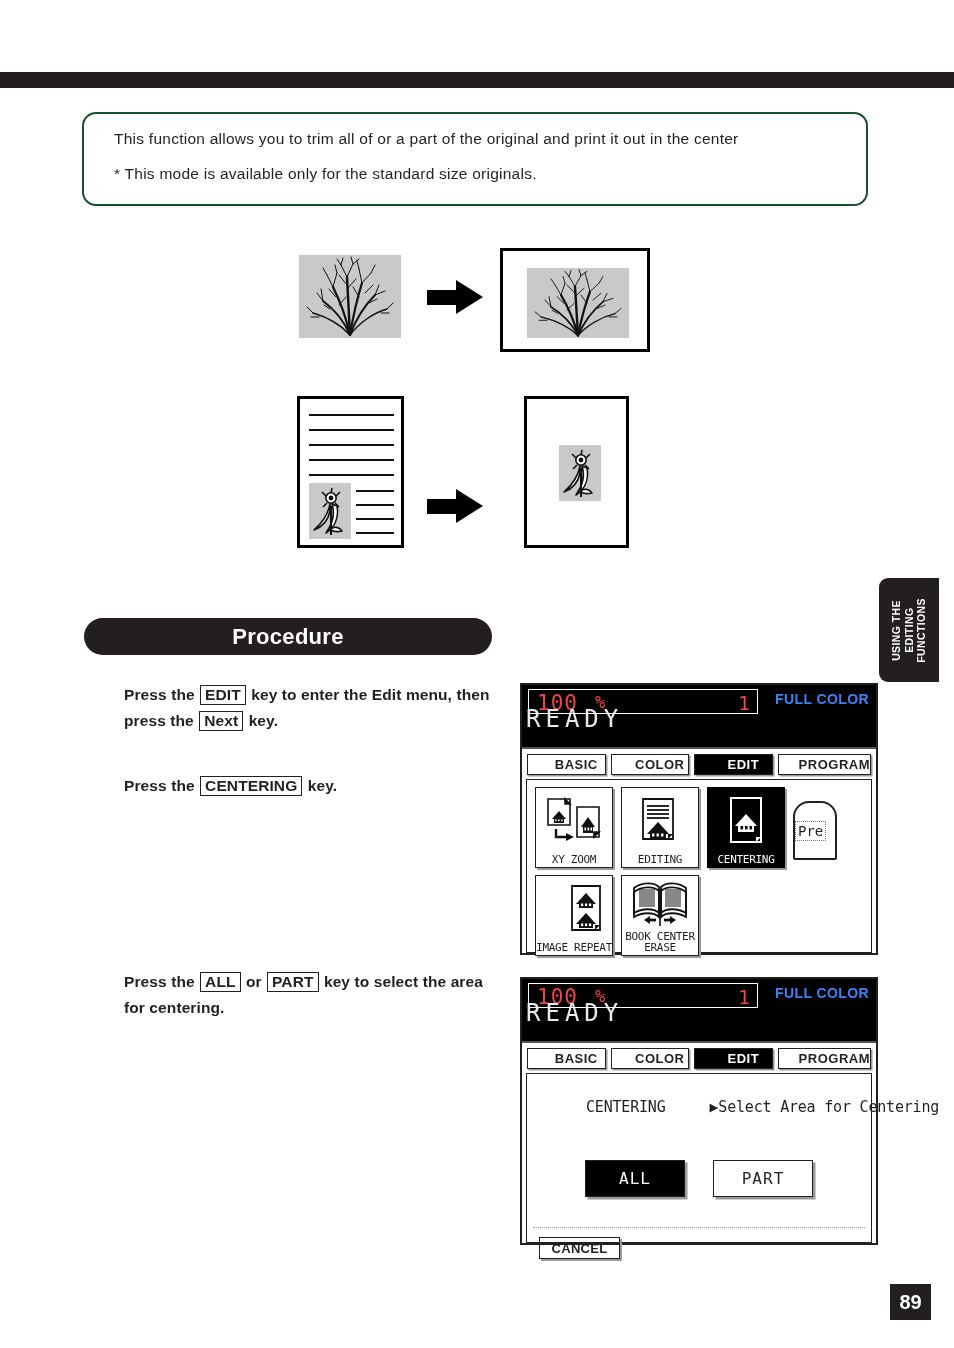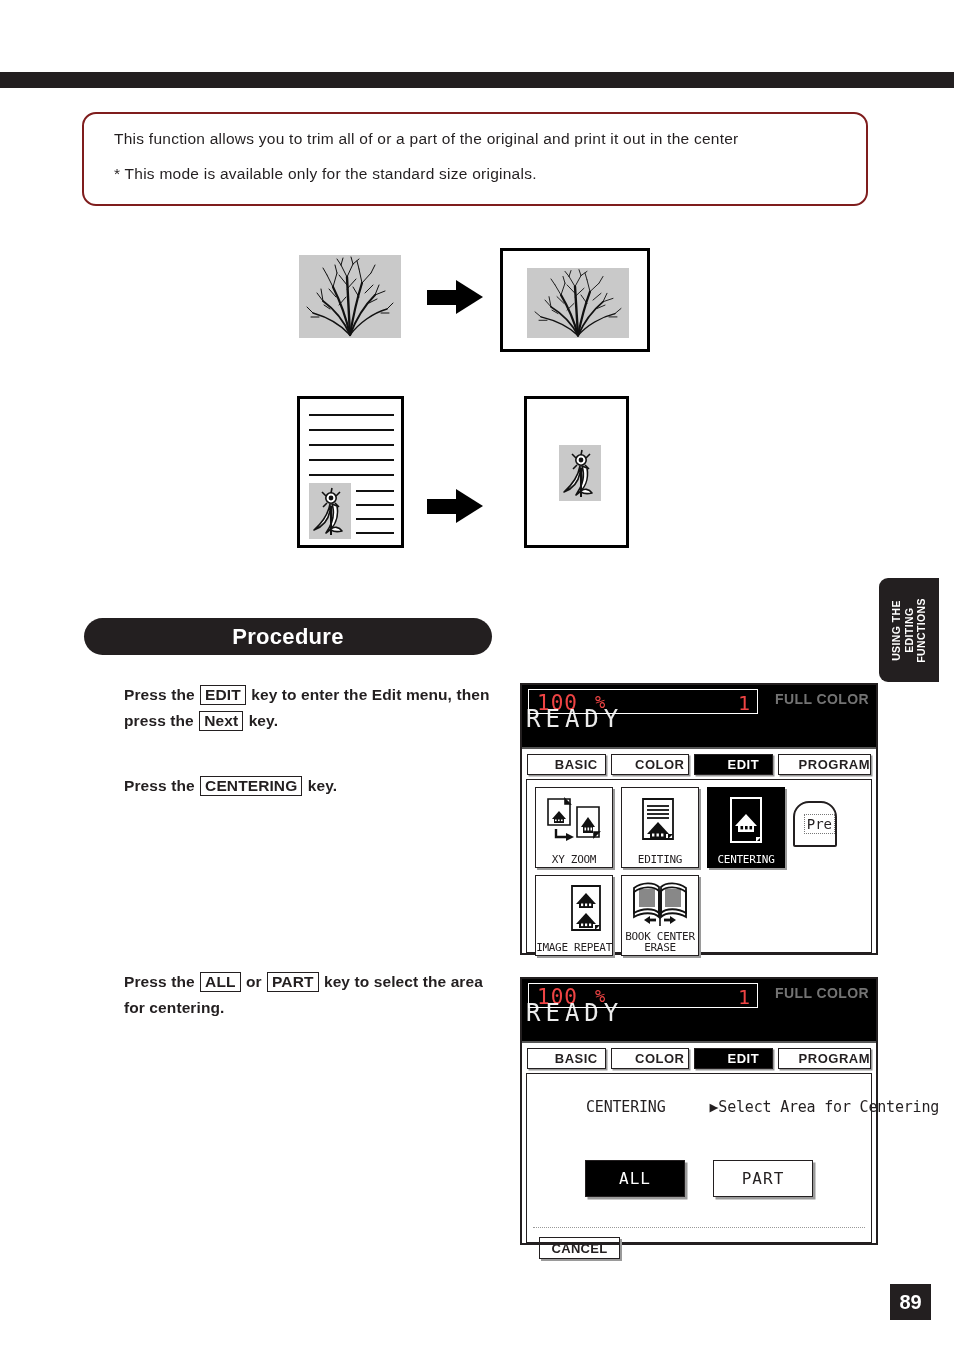"This function allows you to" .desc-box { border: 2px solid #7f1d1d -> 2px solid #14532d }
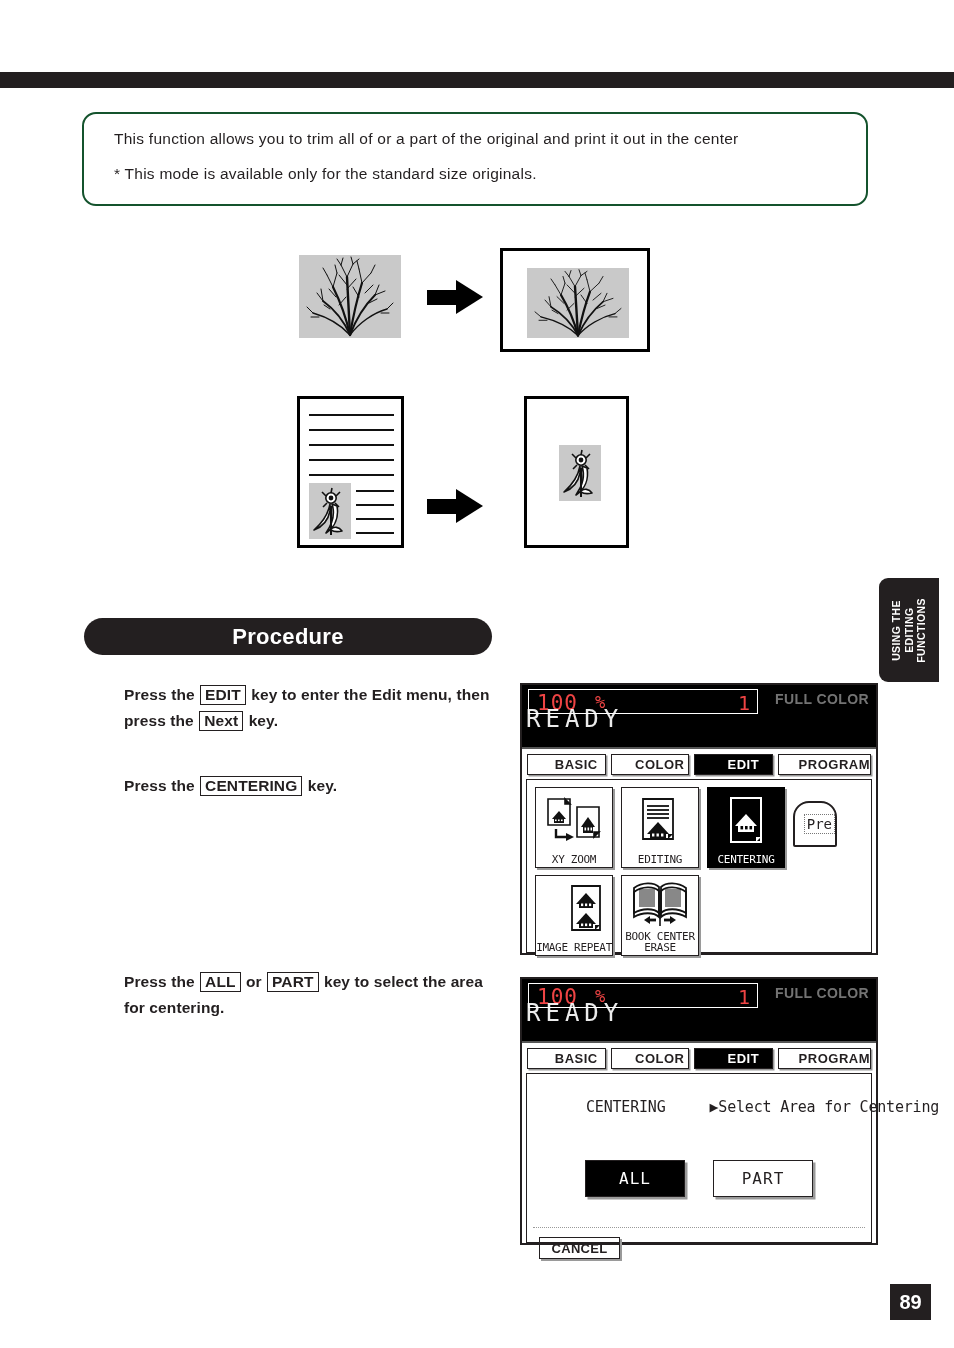"FULL COLOR" .lcd-fullcolor { color: #737373 -> #3b82f6 }
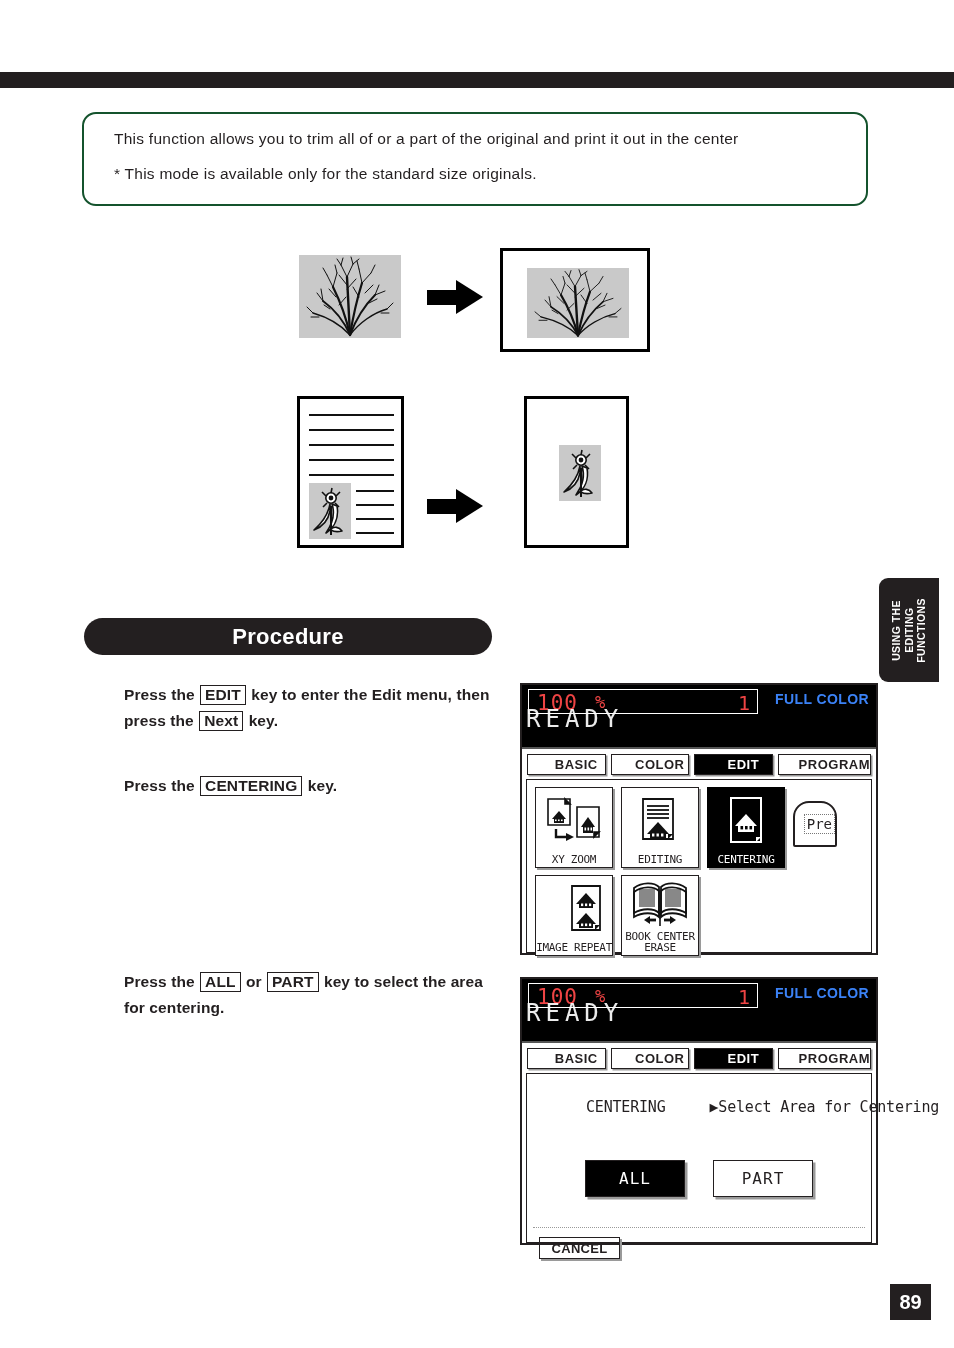"Pre" .prev-tab { height: 46px -> 59px; justify-content: flex-end -> flex-start }
